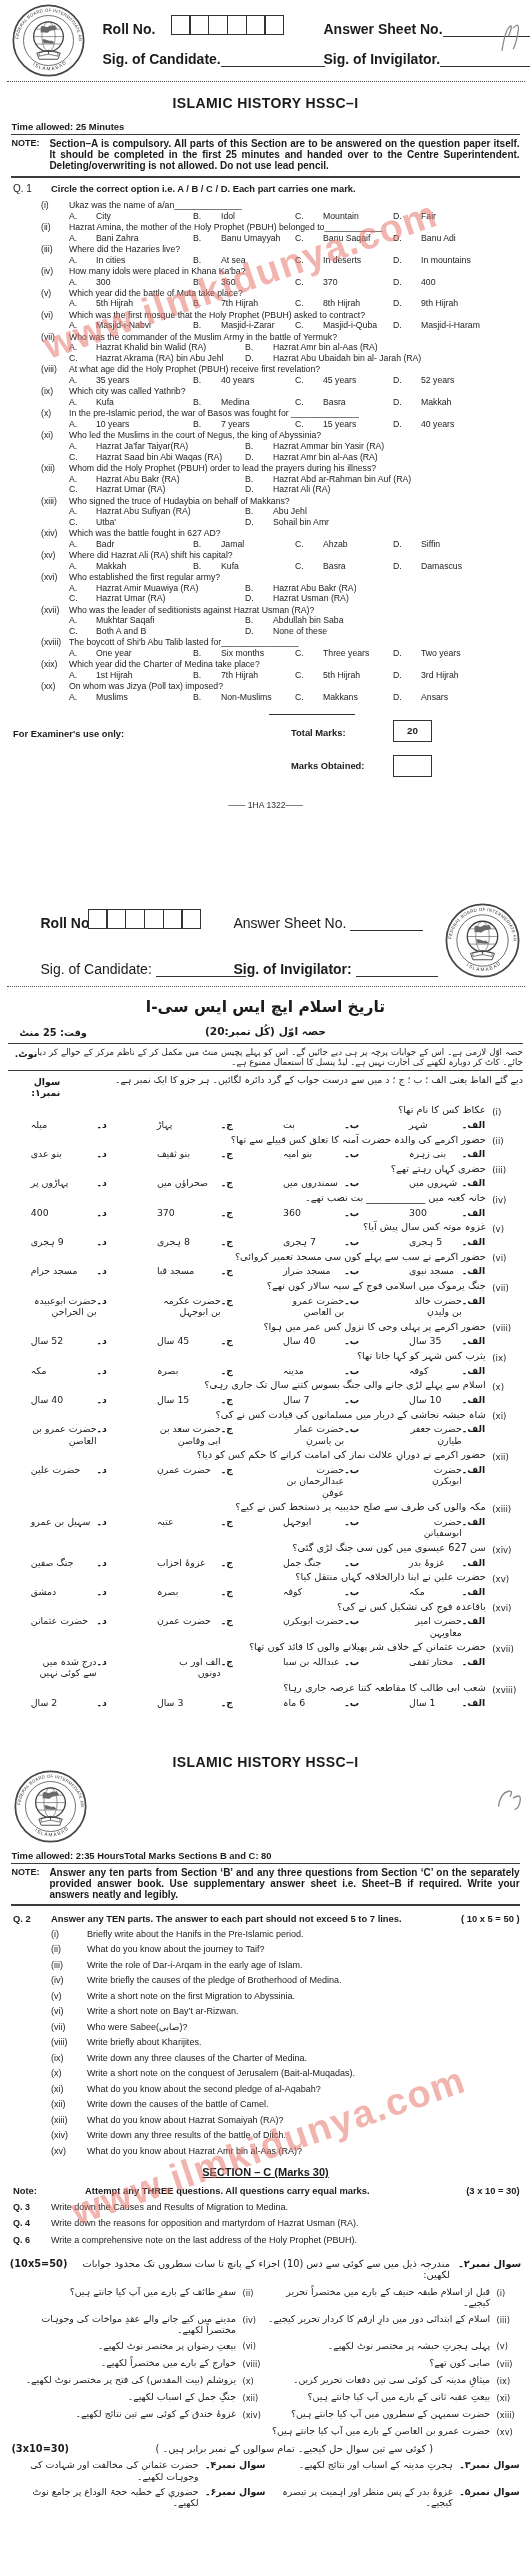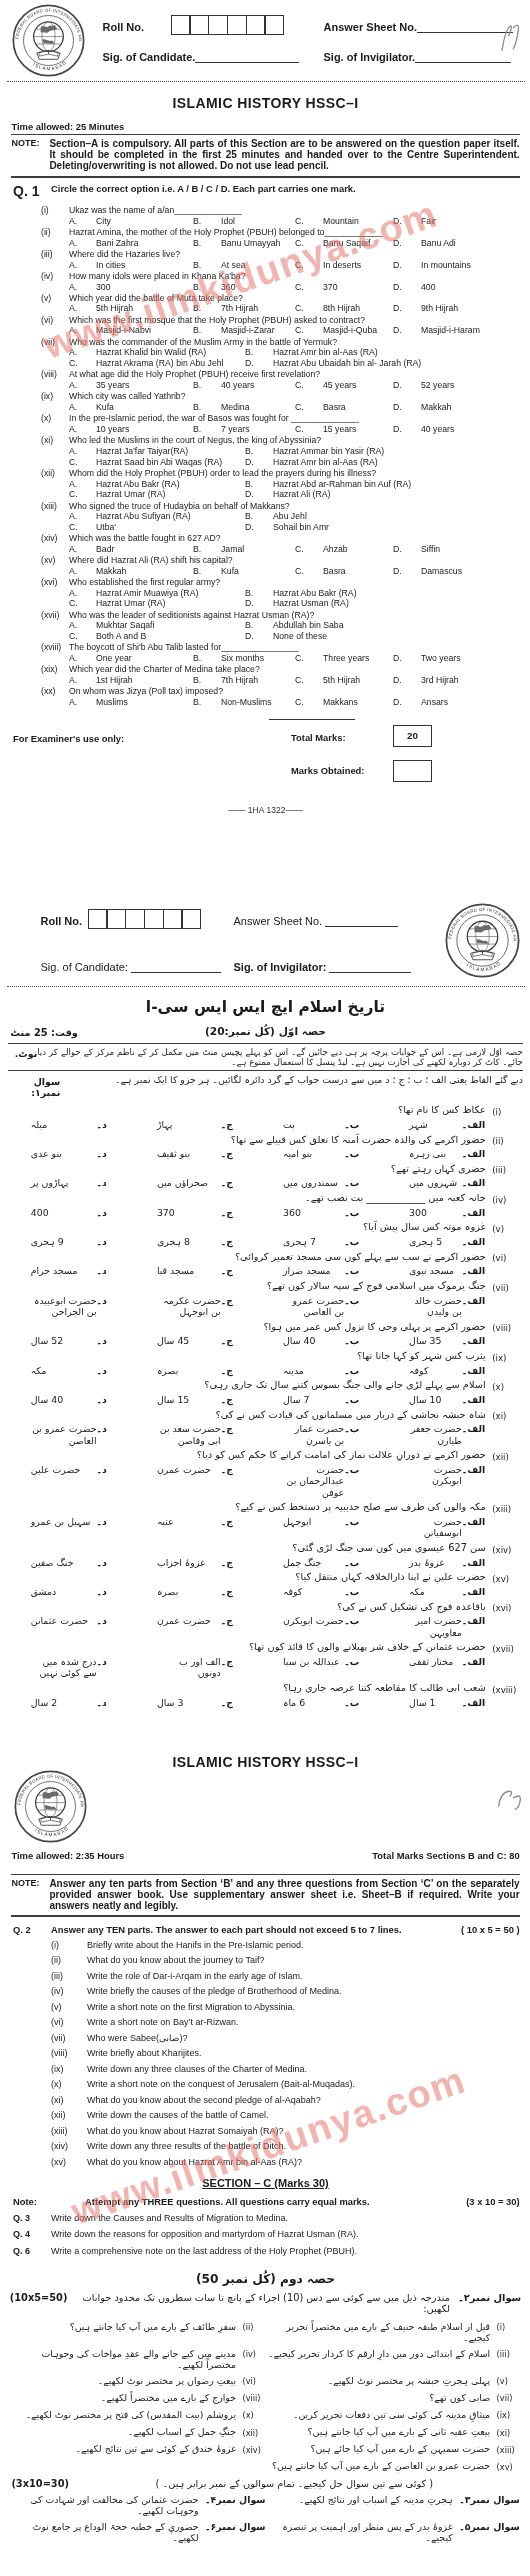"Roll No." .lbl { font-size: 11px -> 14px }
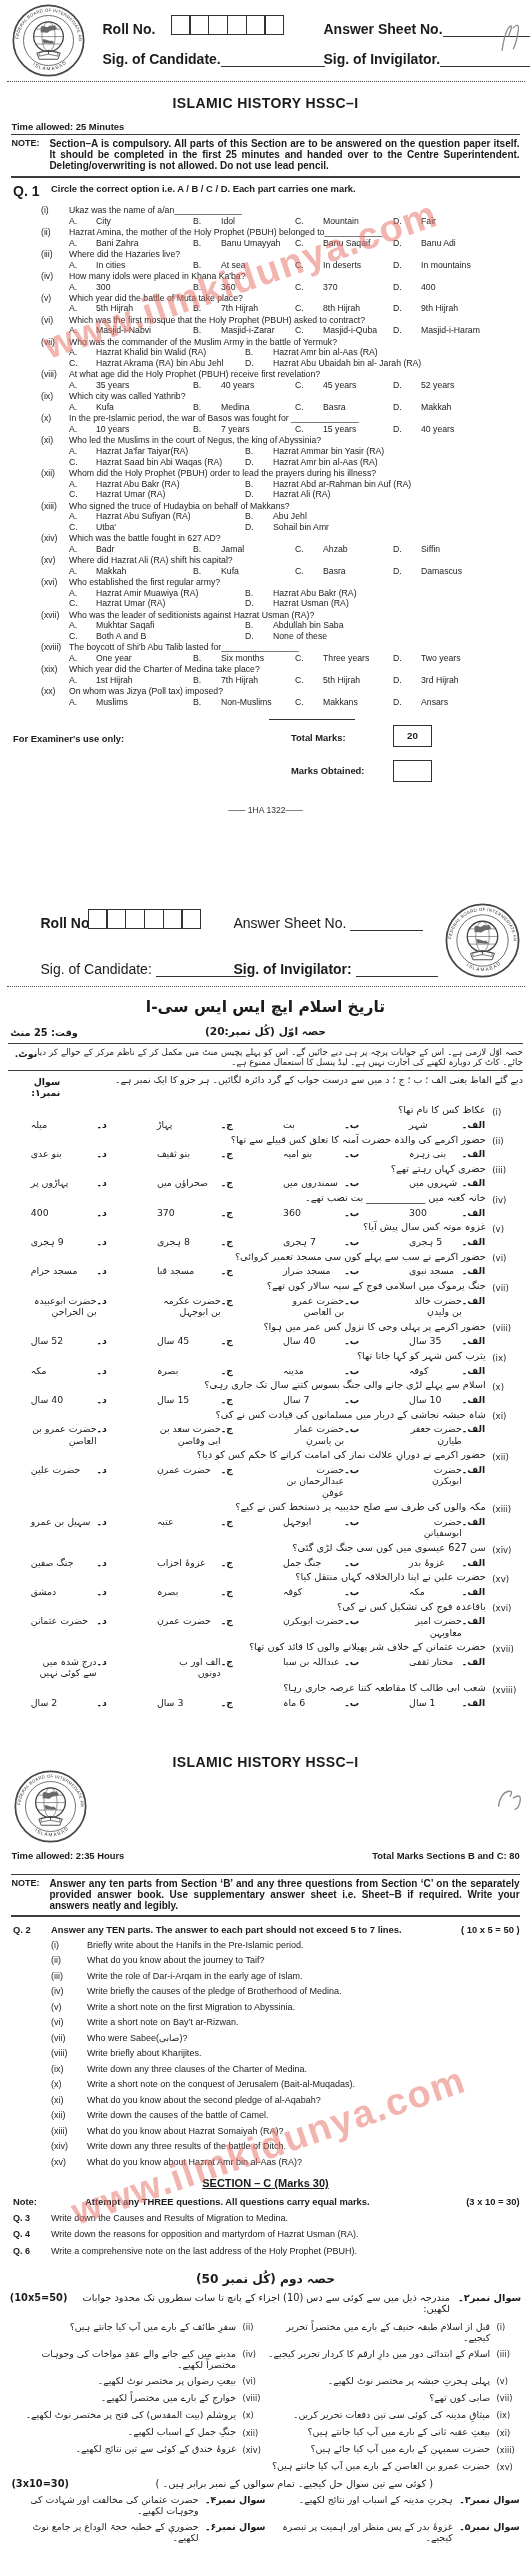"Q. 1" .q1row .qn { font-size: 14px -> 10px; font-weight: bold -> normal }
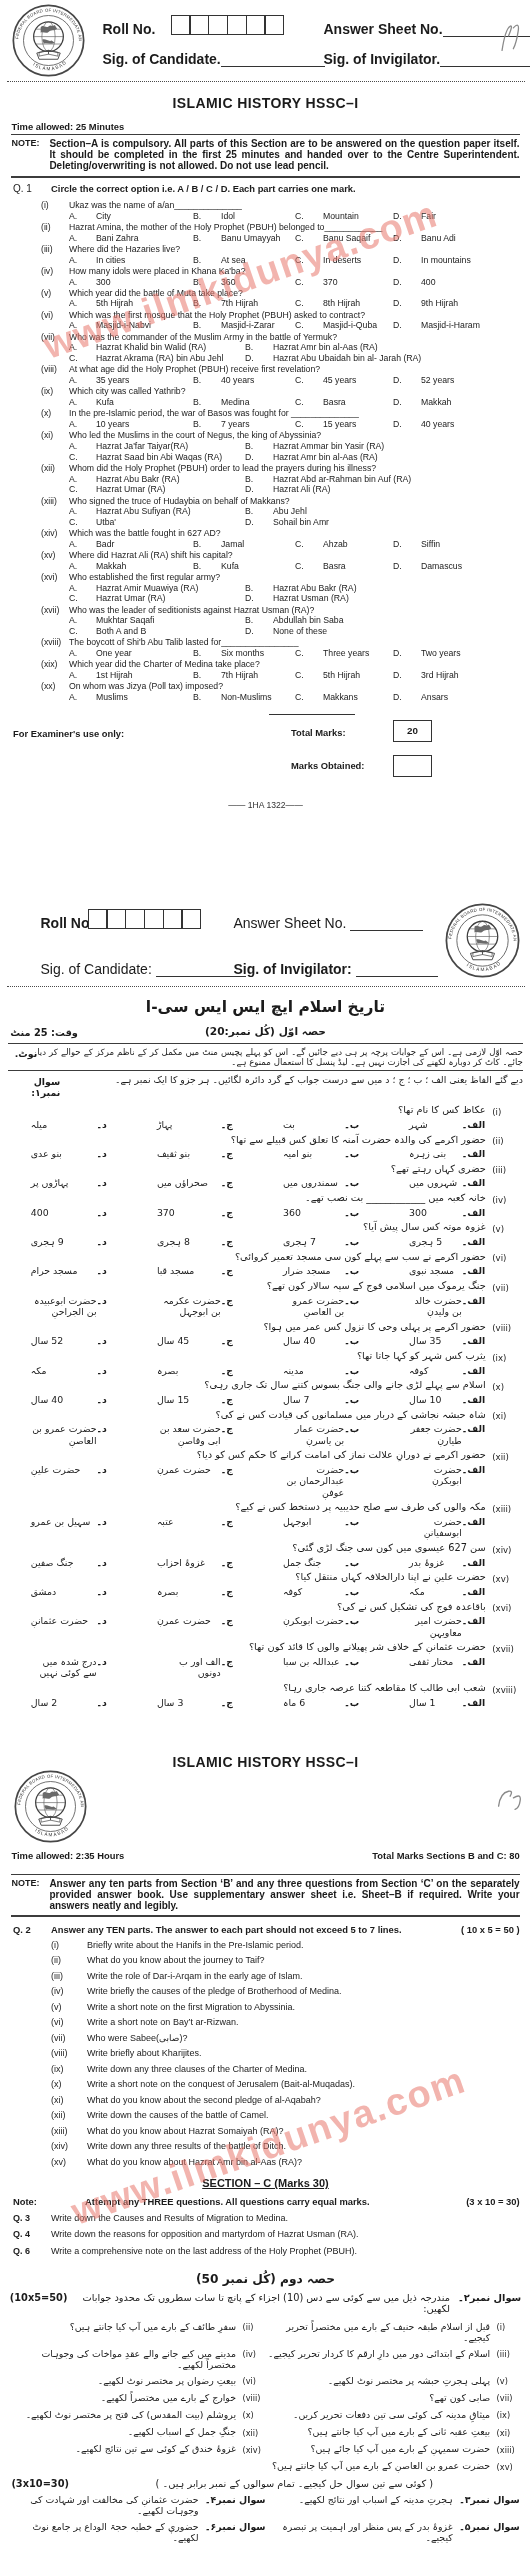"وقت: 25 منٹ" .utime .tl { left: 2px -> 11px }
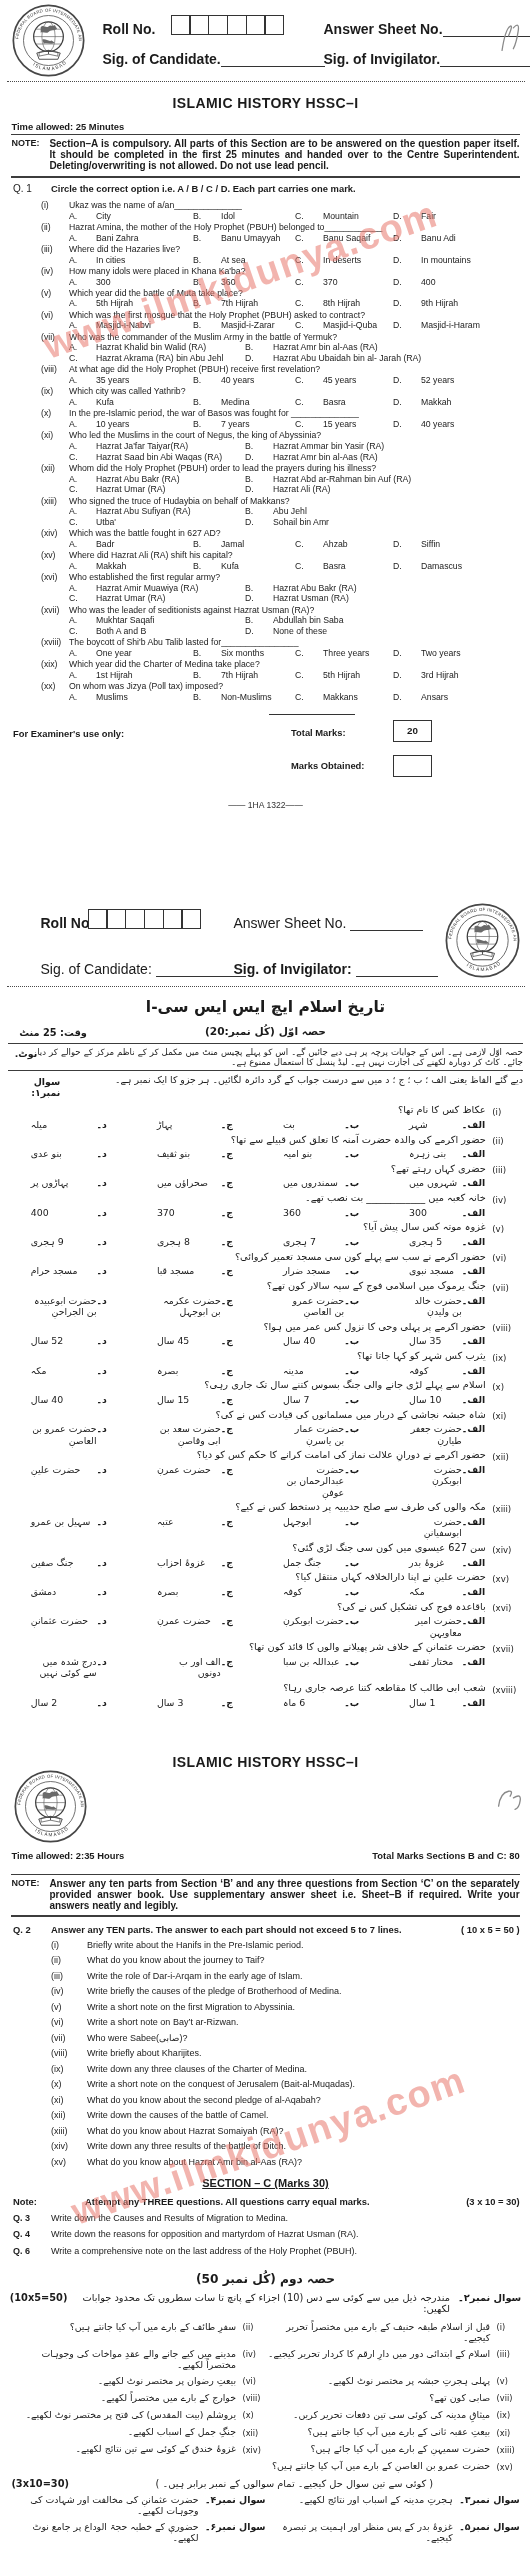"Time allowed: 2:35 Hours" .time3 { justify-content: space-between -> none; padding-bottom: 13px -> 2px }
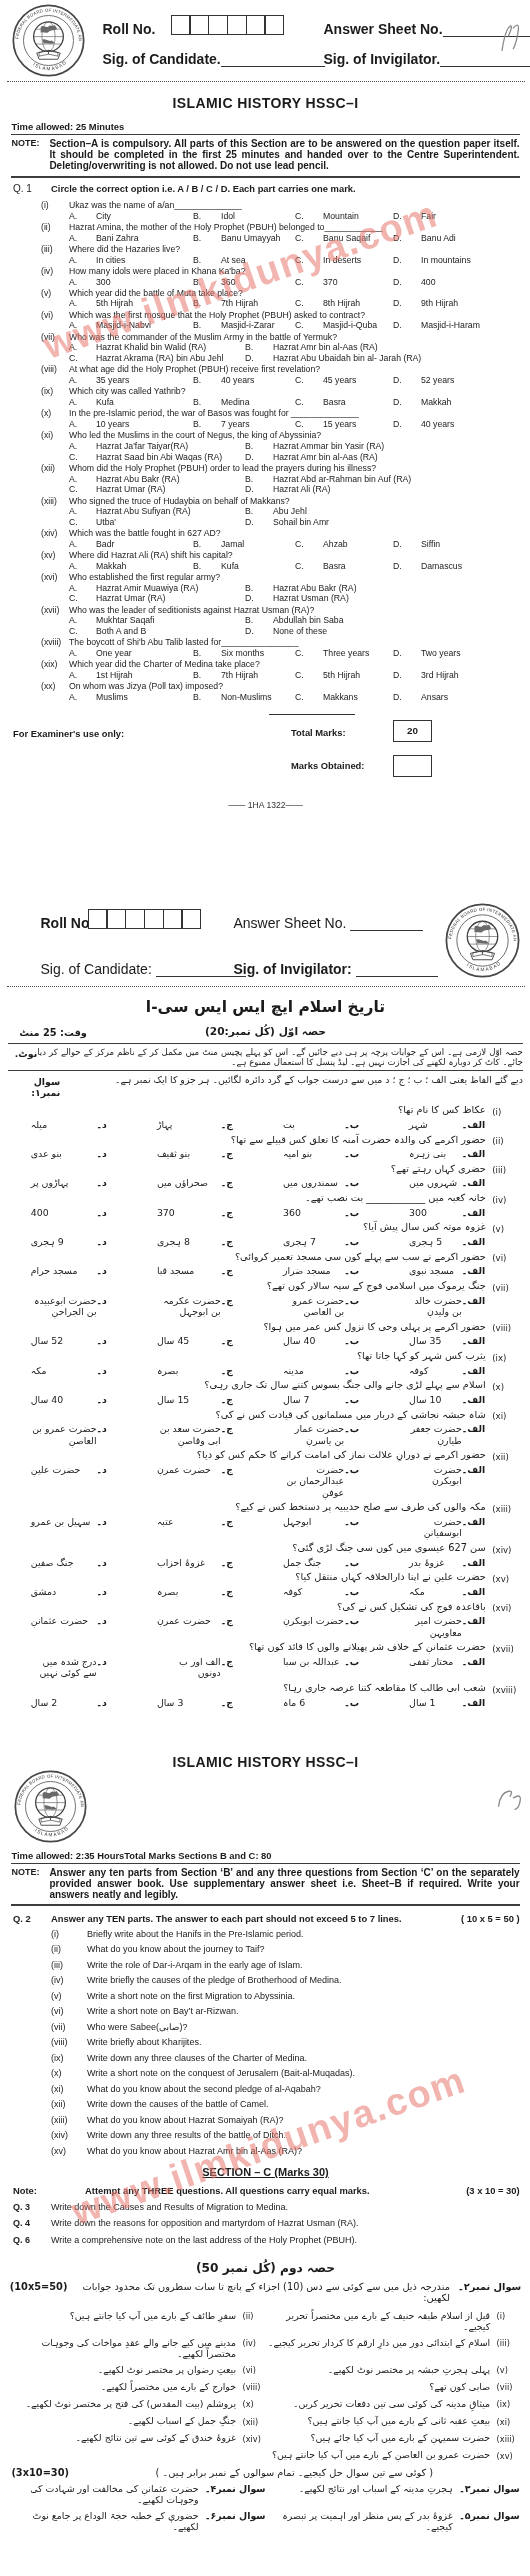"حصہ دوم (کُل نمبر 50)" div.uhead { html: <div>حصہ دوم (کُل نمبر 50)</div> -> none }
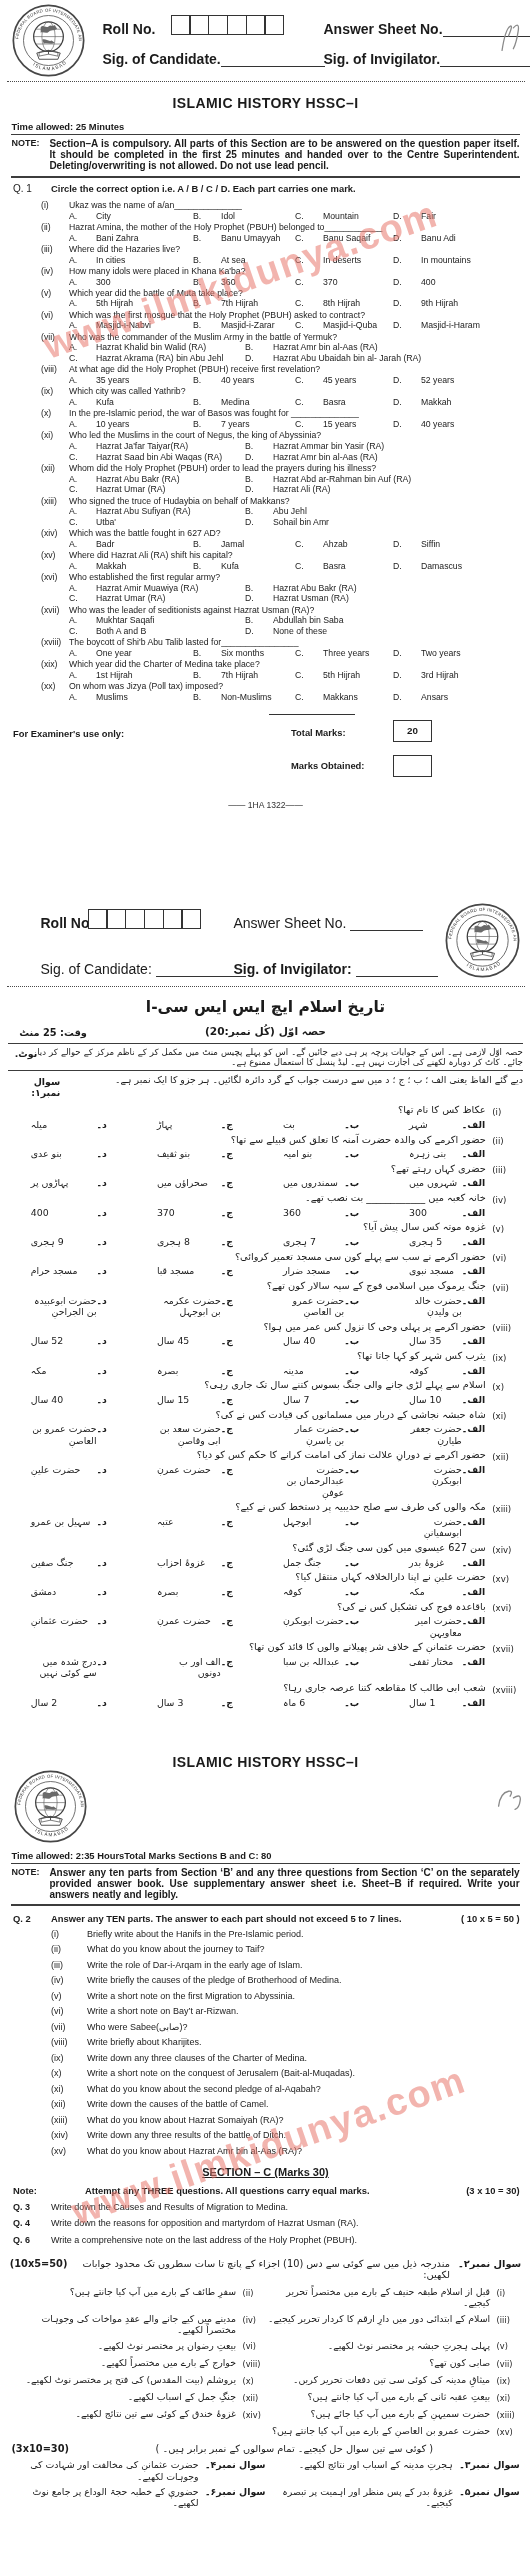"حضرت سمیہڹ کے بارے میں" span.utxt { text: بارے میں آپ کیا جائے -> سطروں میں آپ کیا جانتے }
